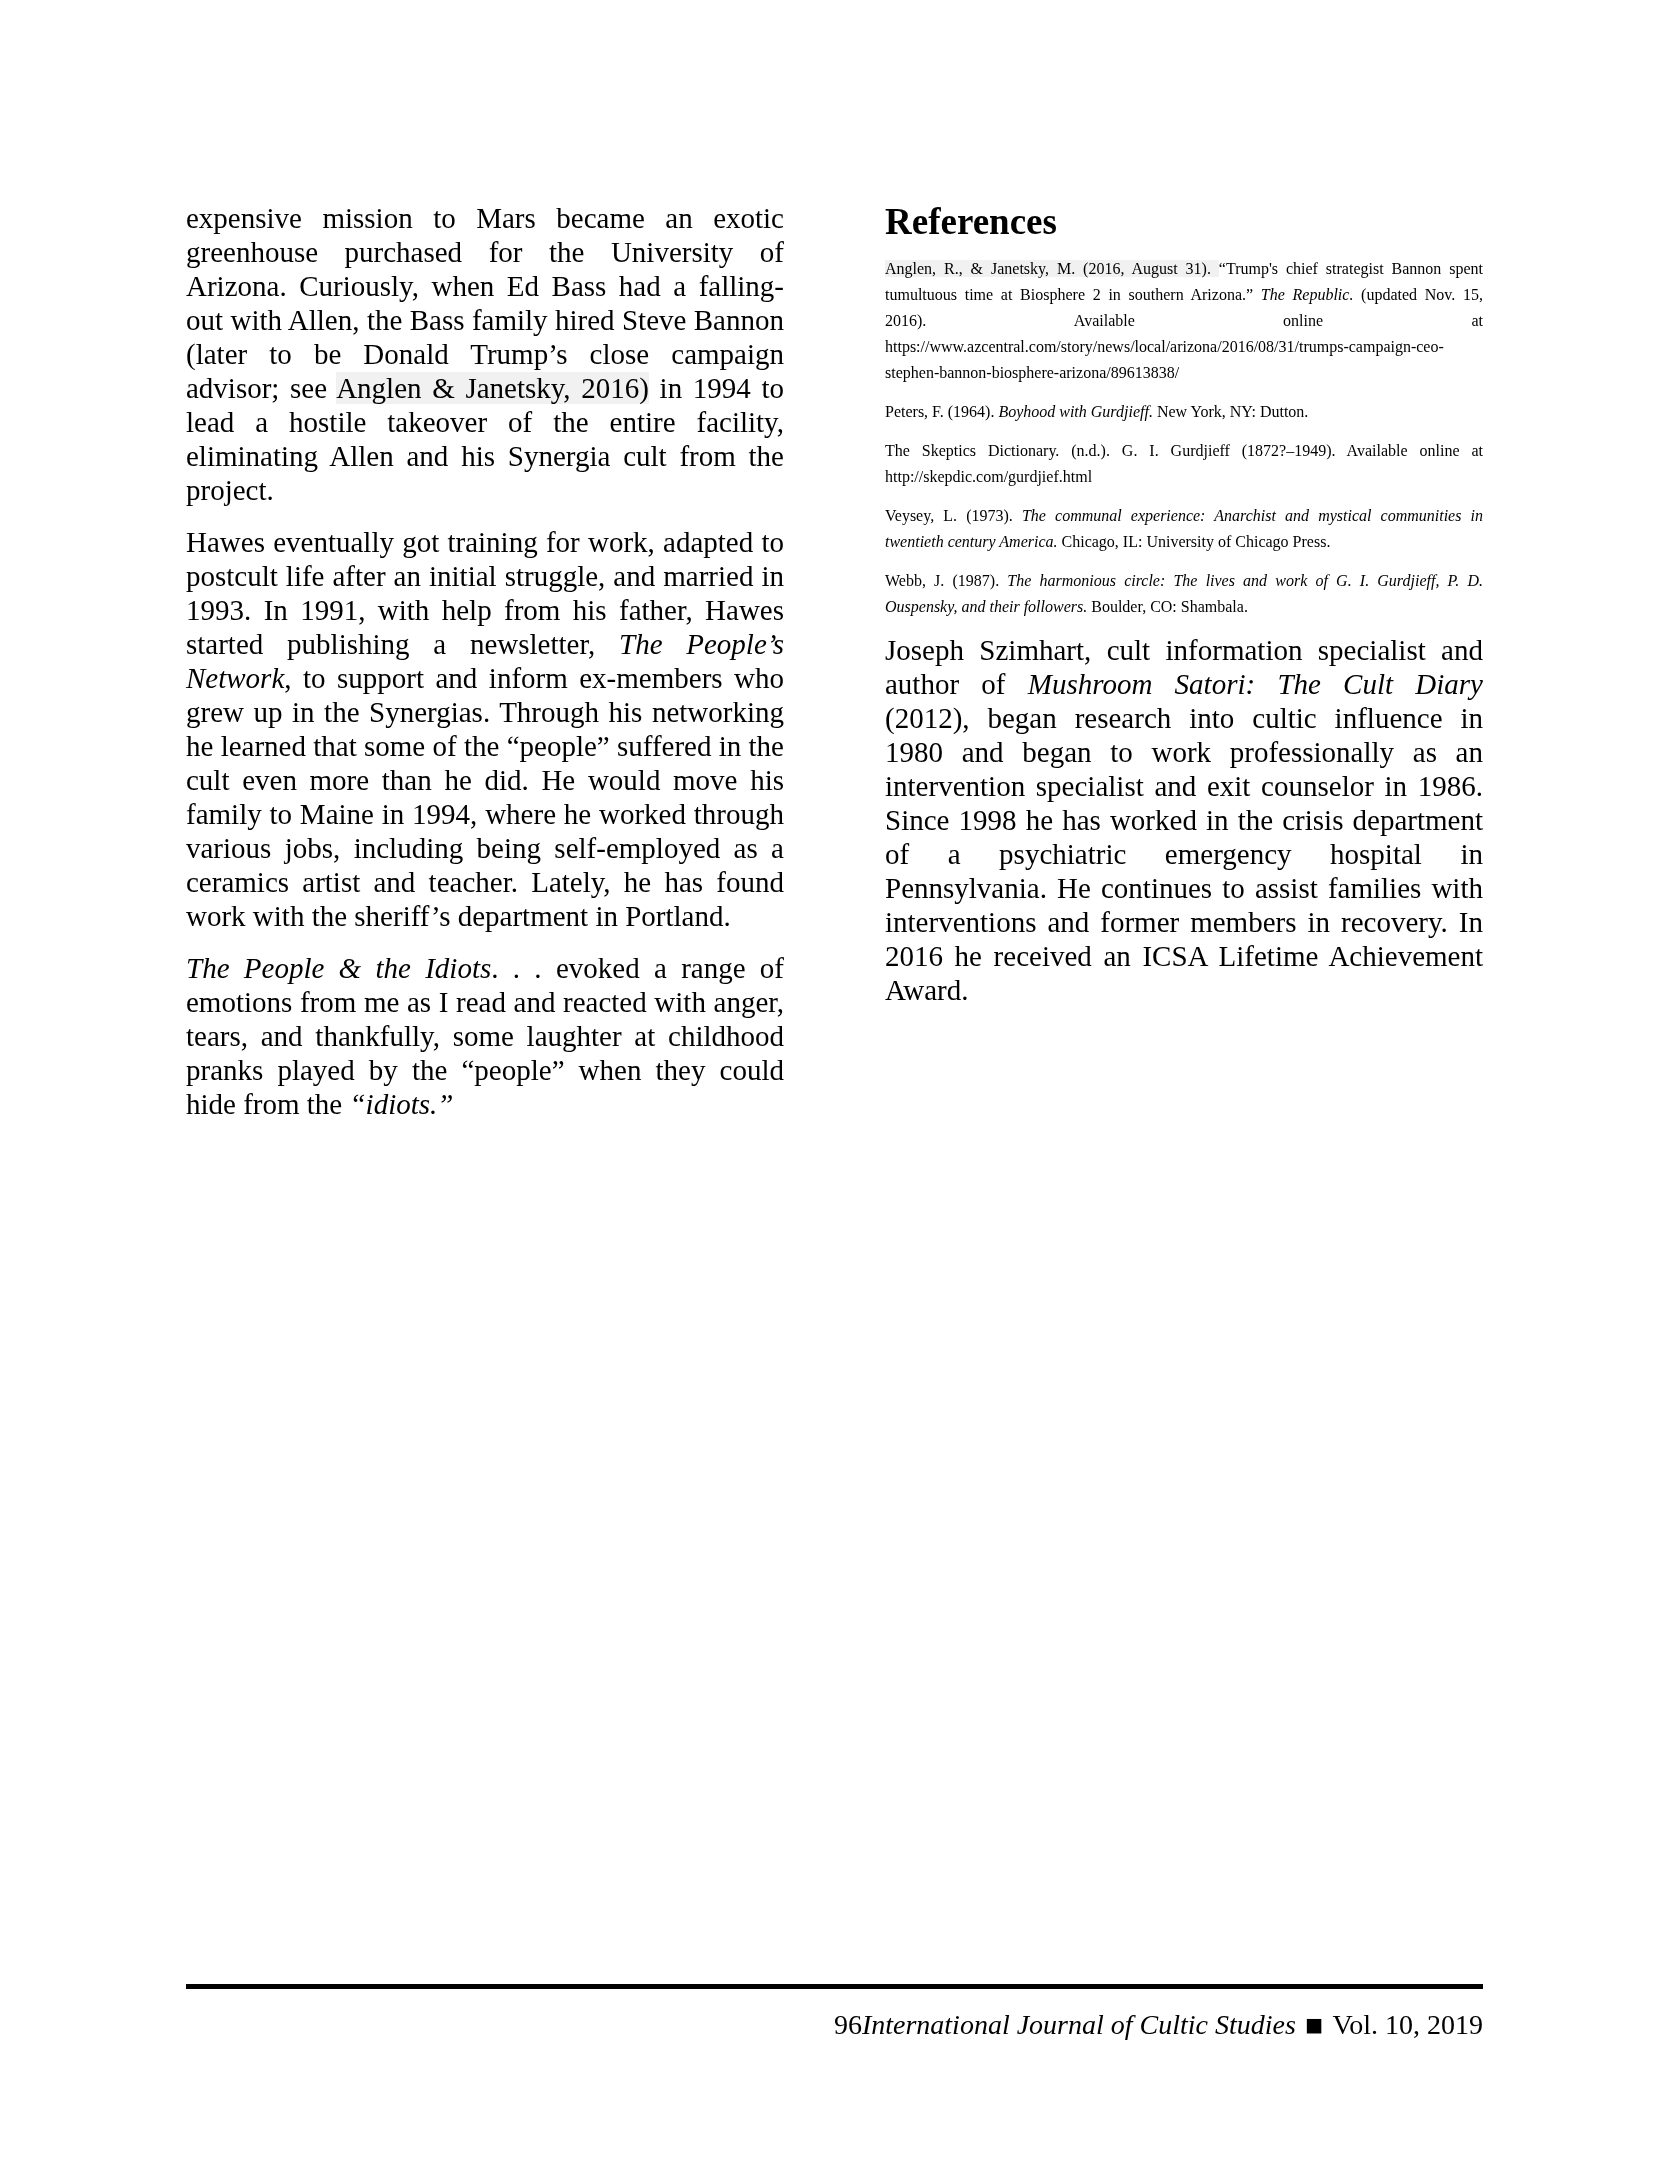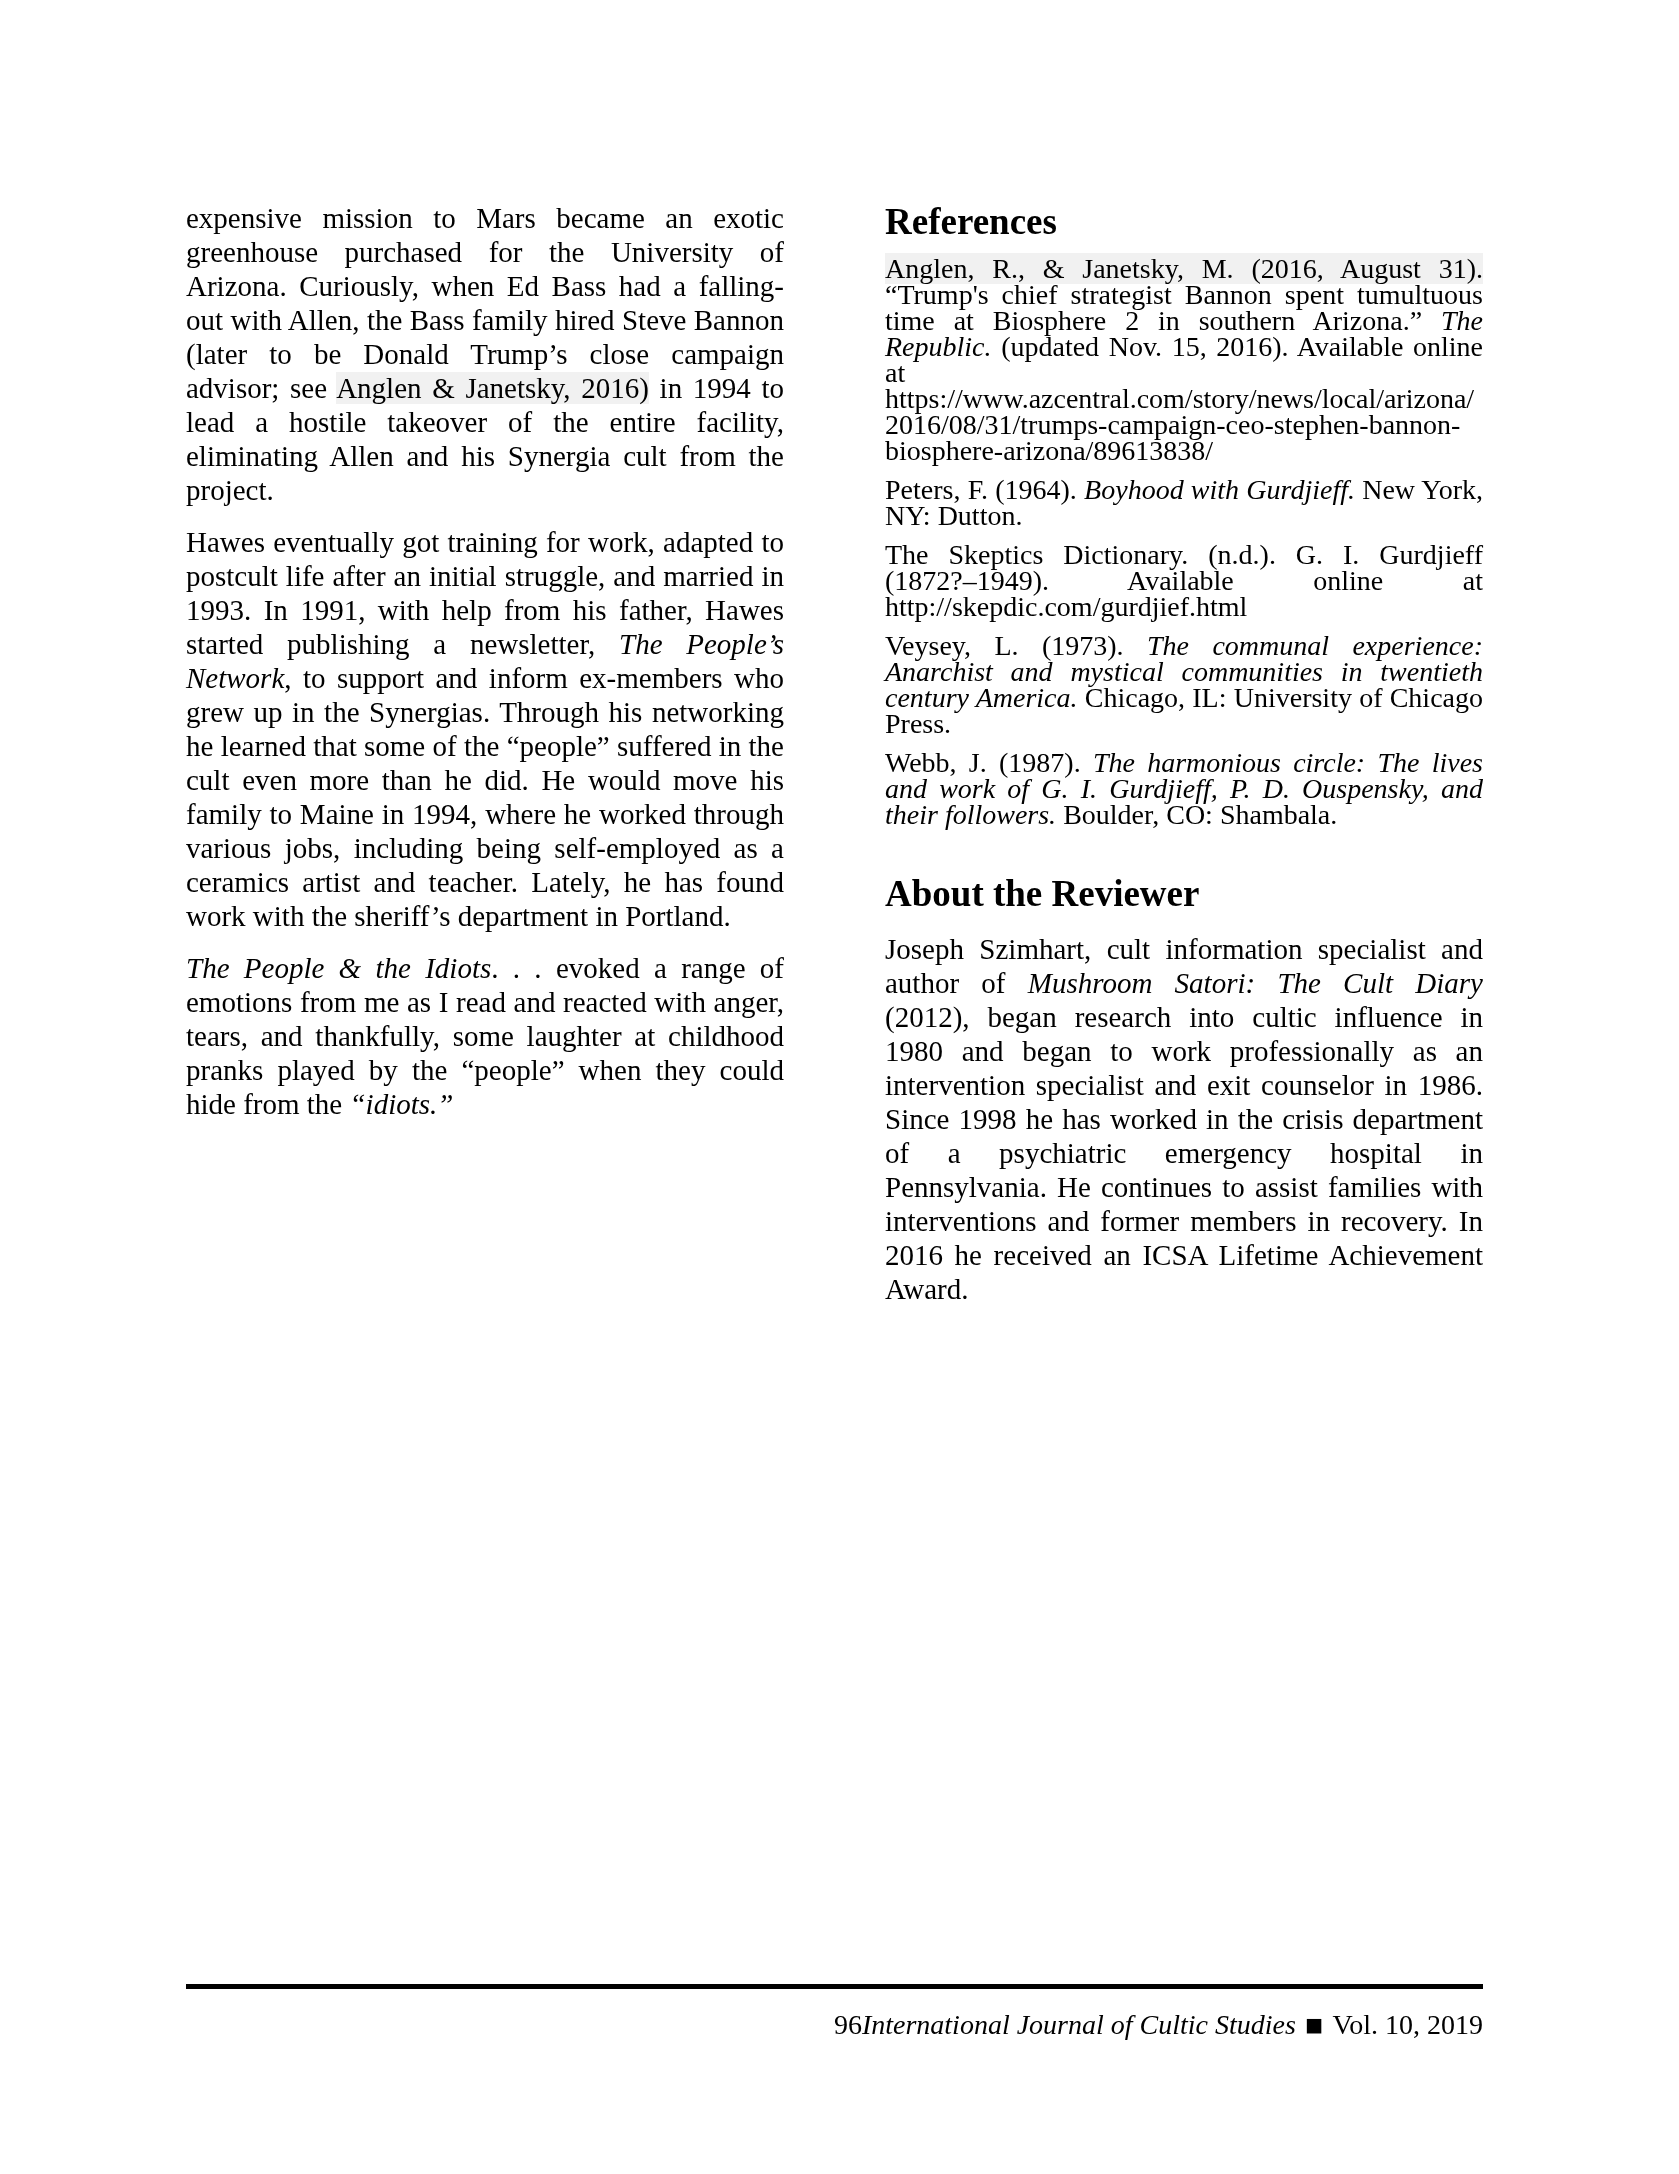"Anglen, R., & Janetsky, M." .ref-p { font-size: 28px -> 16px }
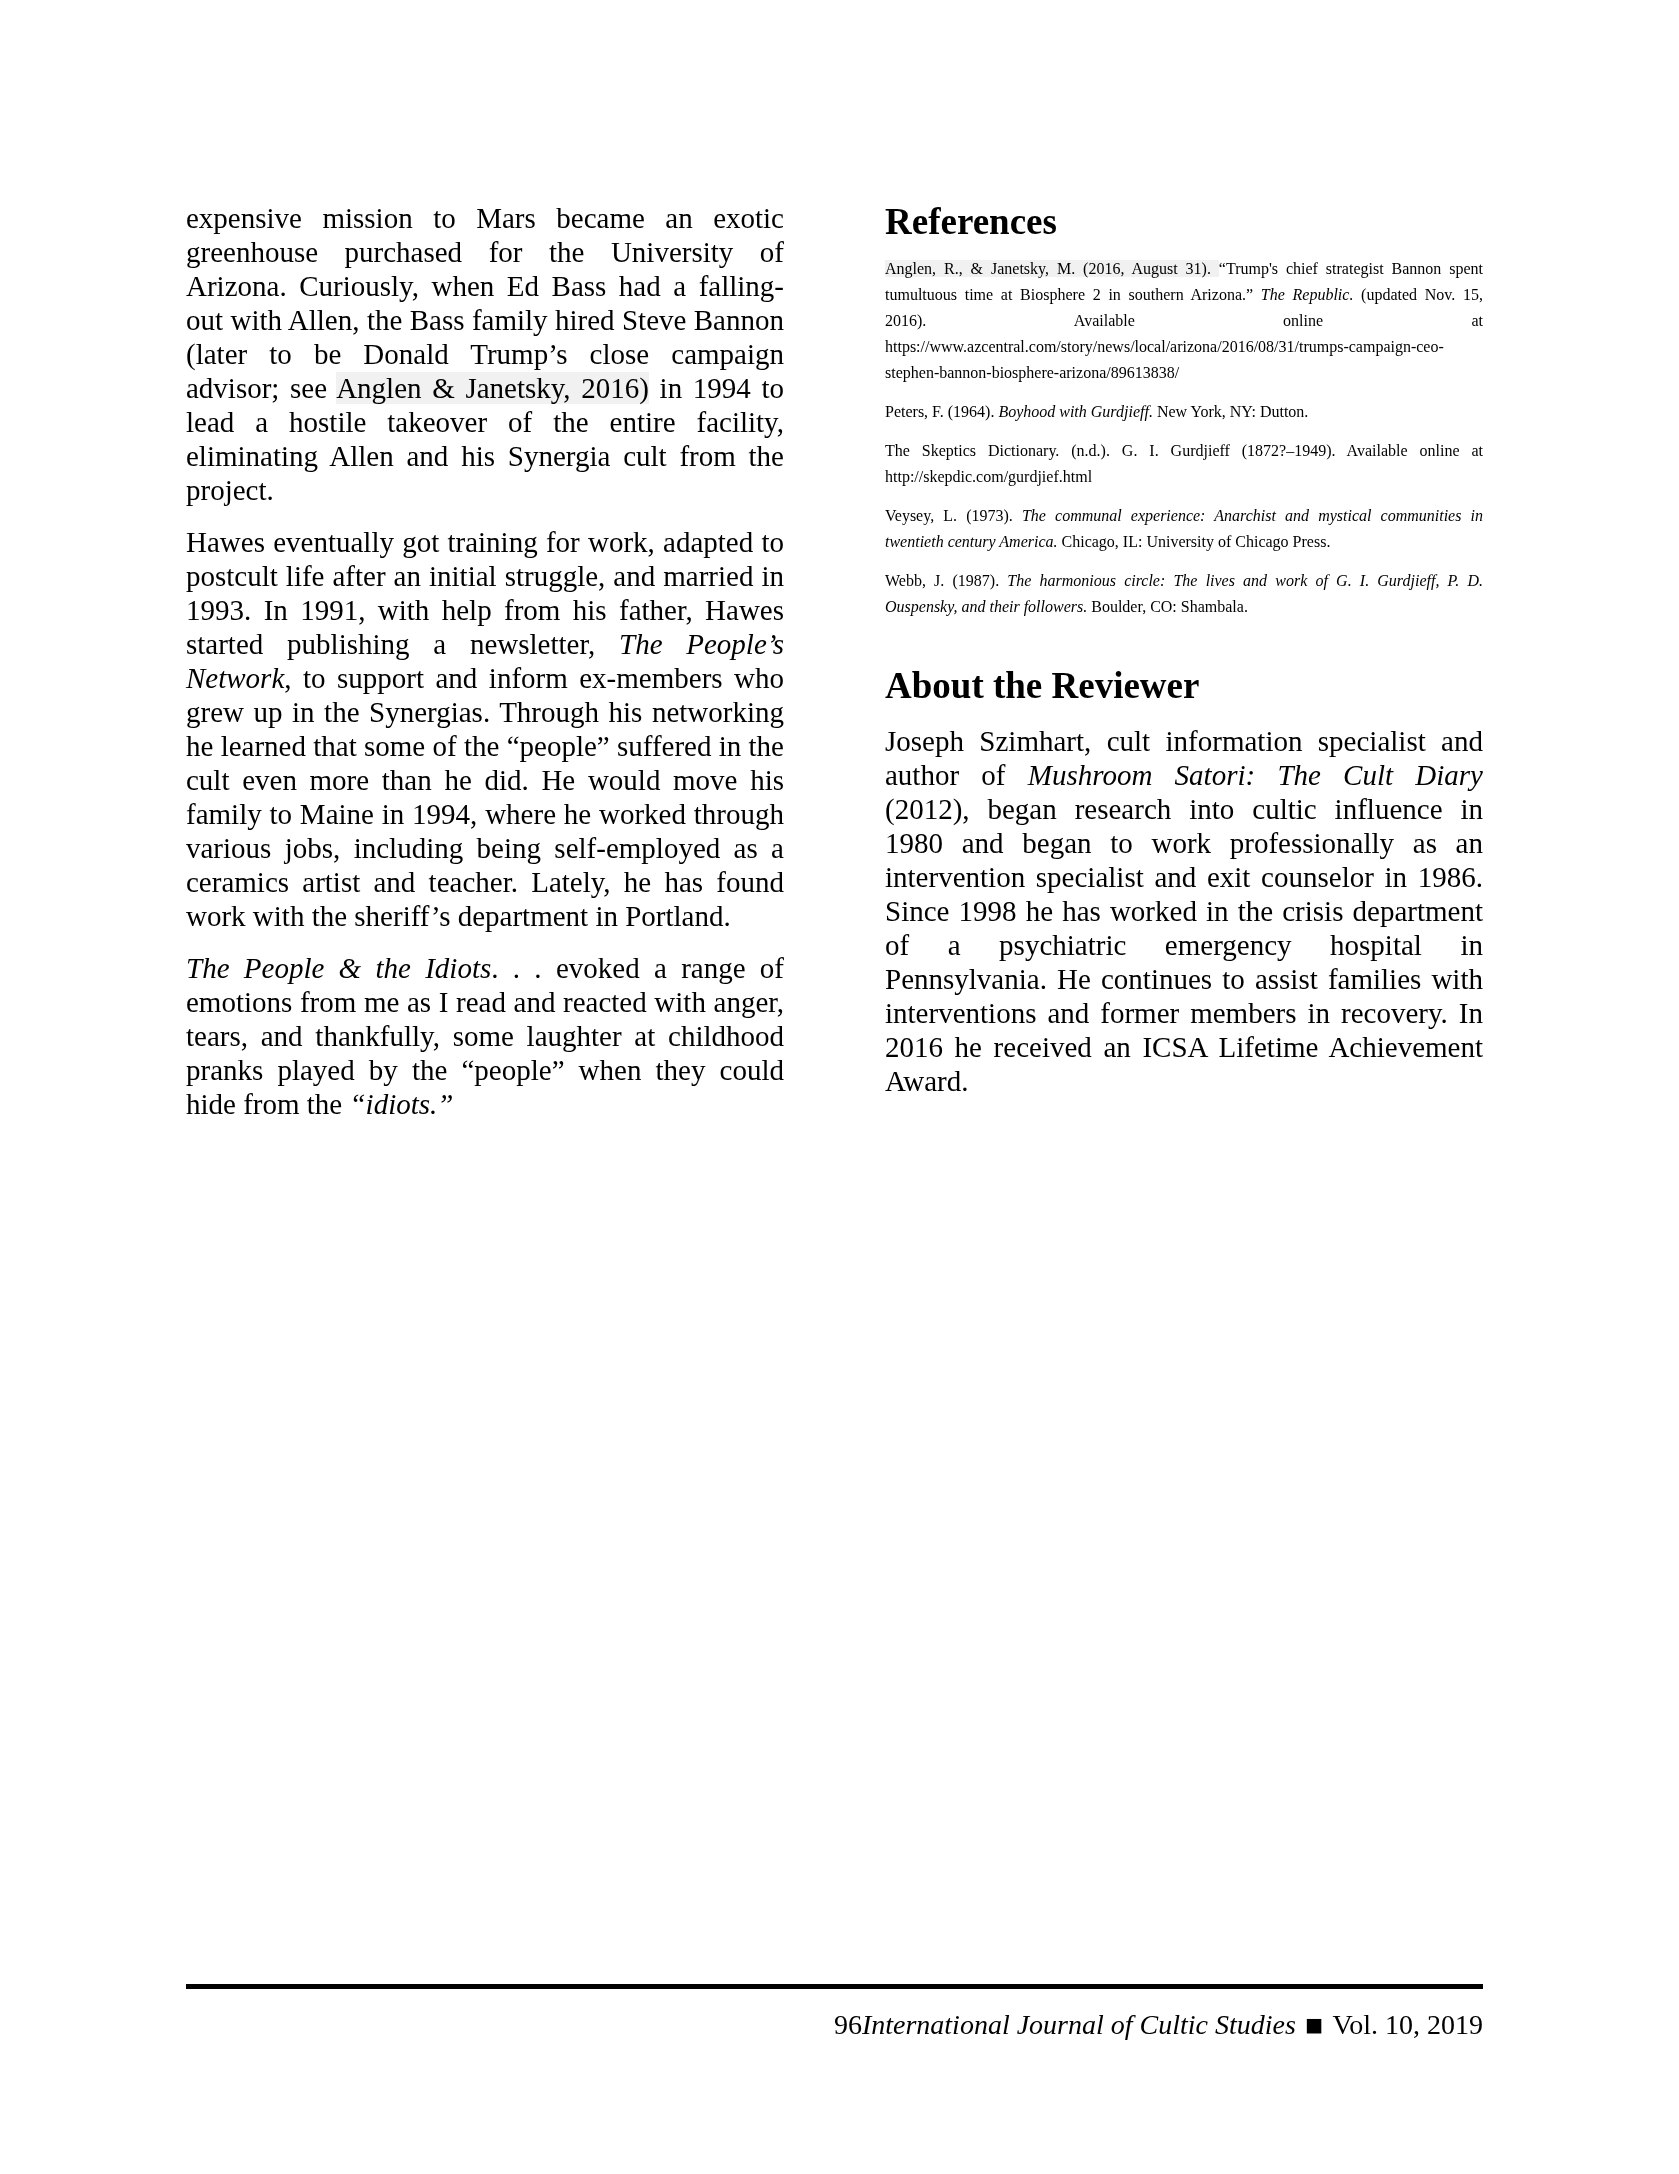"About the Reviewer" h2.heading { html: <h2>About the Reviewer</h2> -> none }
